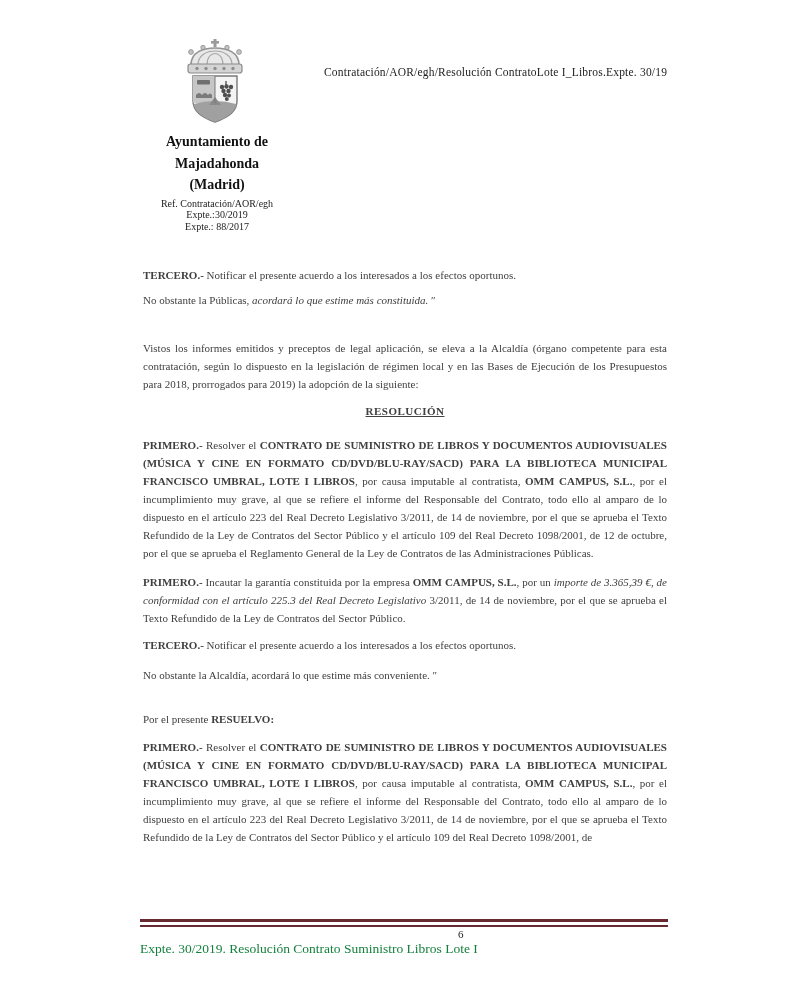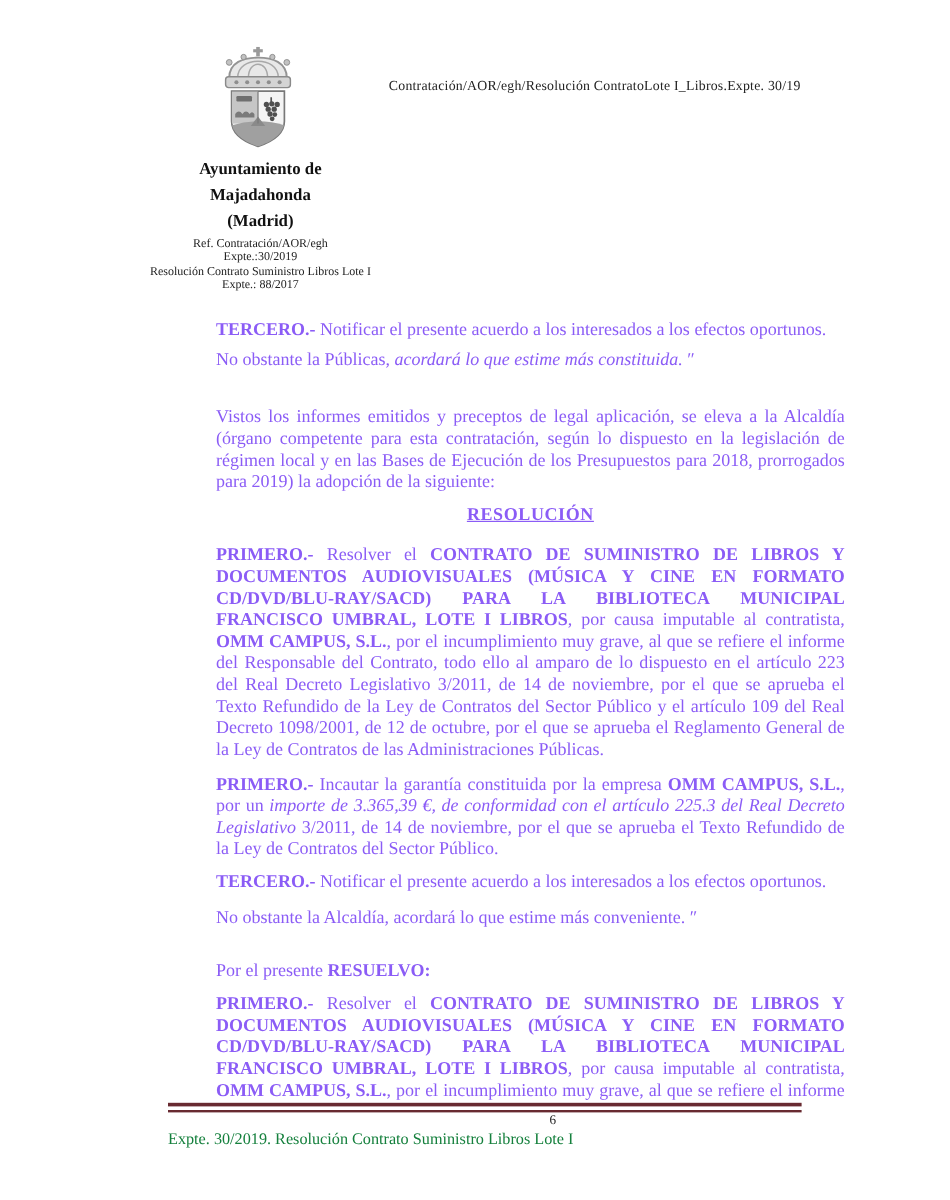"Resolución Contrato Suministro Libros" div { html: <div>Resolución Contrato Suministro Libros Lote I</div> -> none }
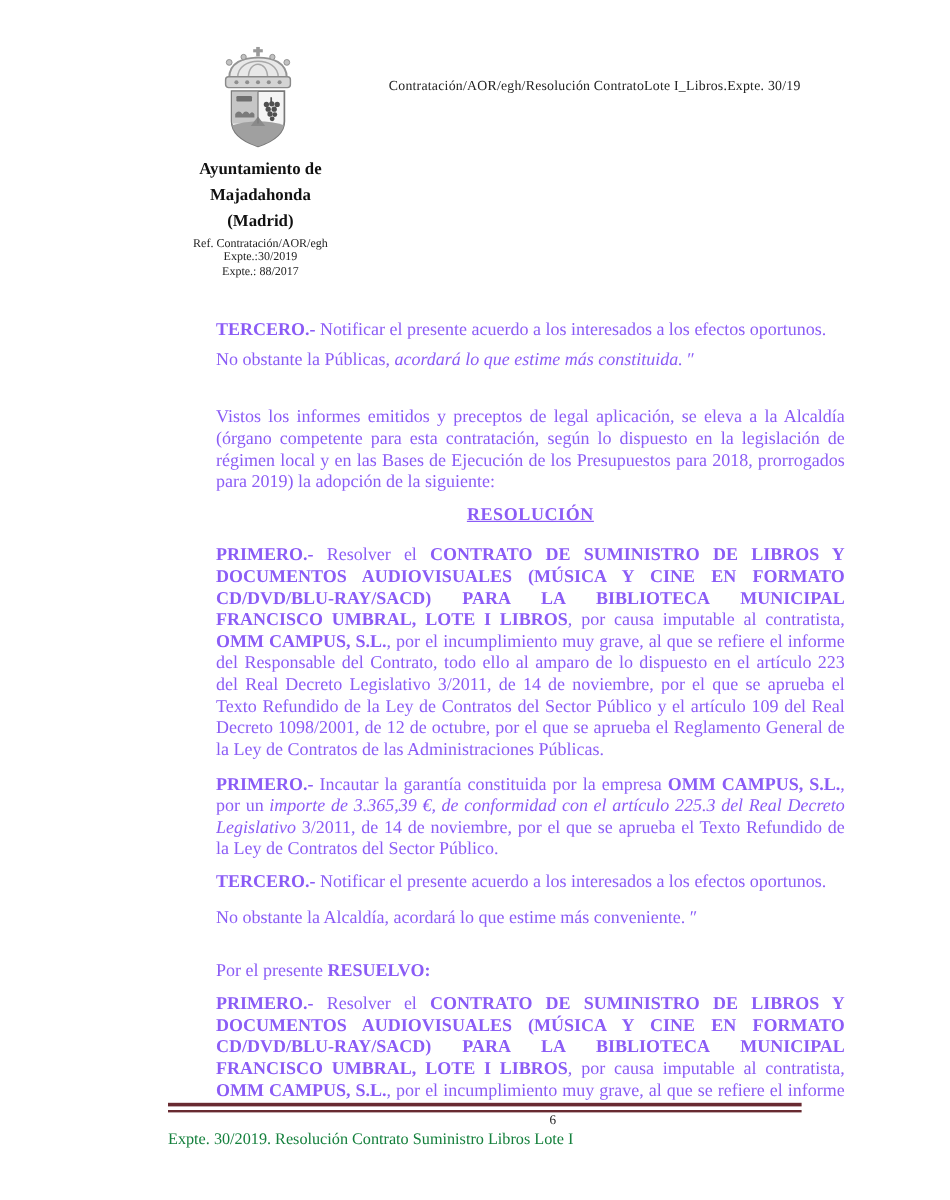"TERCERO.- Notificar el presente acuerdo" .body-text { color: #8b5cf6 -> #404040; font-size: 15px -> 11px; margin-left: 37px -> none }
